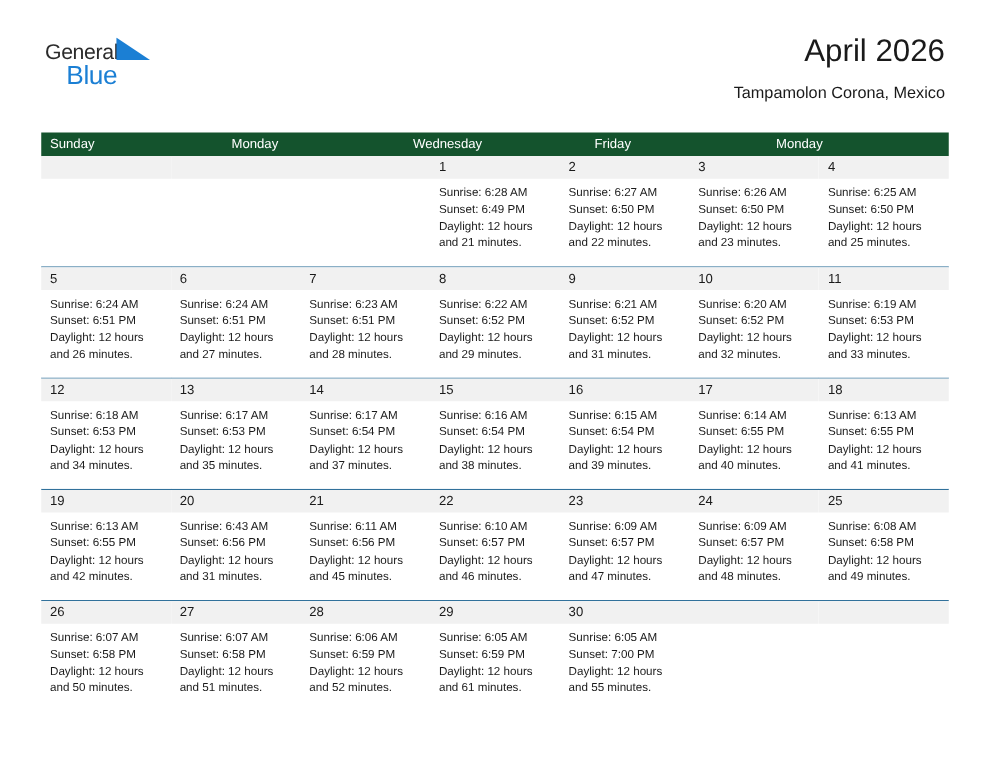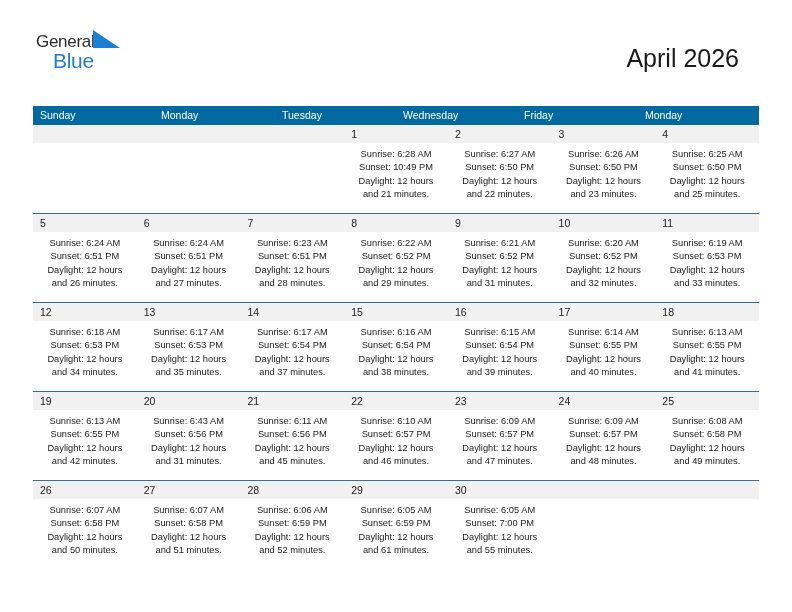"April 2026" .cal-title { margin: 17px -> 0 }
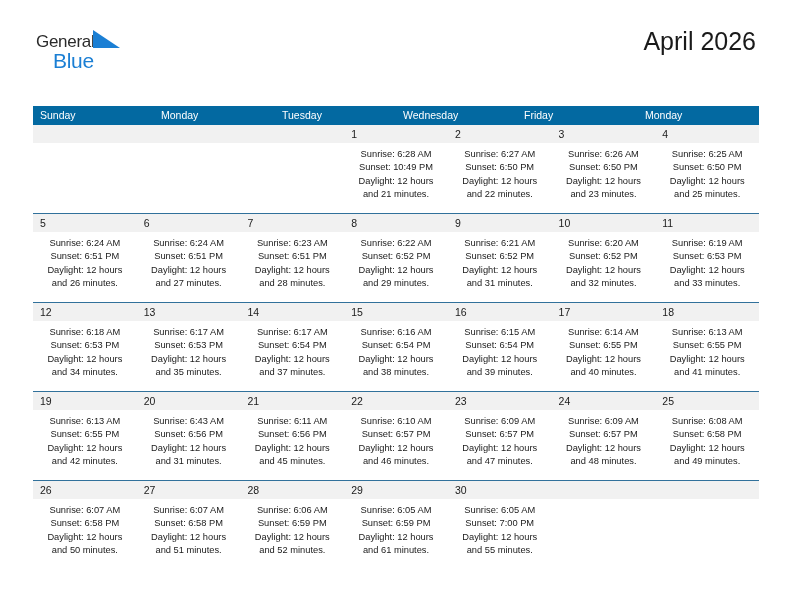"Tampamolon Corona, Mexico" h2.cal-subtitle { html: none -> <h2>Tampamolon Corona, Mexico</h2> }
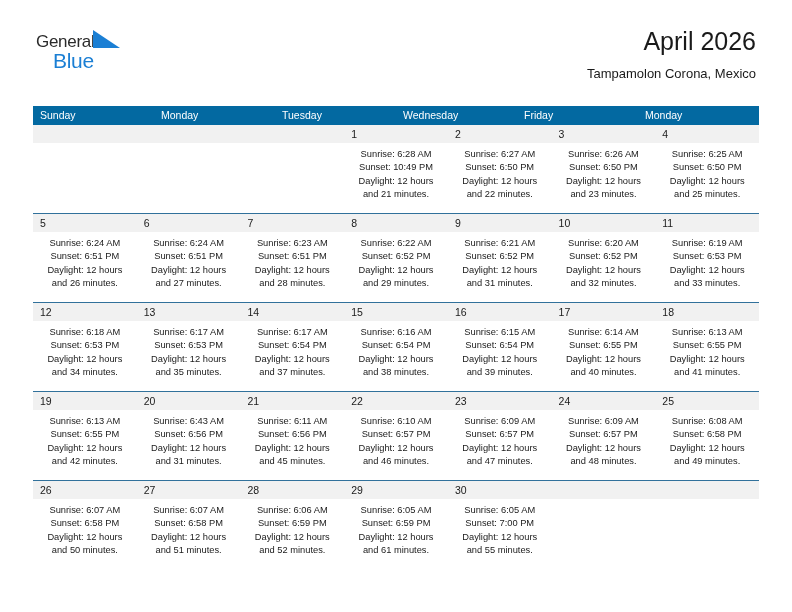"Sunday" .dow-row { background: #0369a1 -> #14532d }
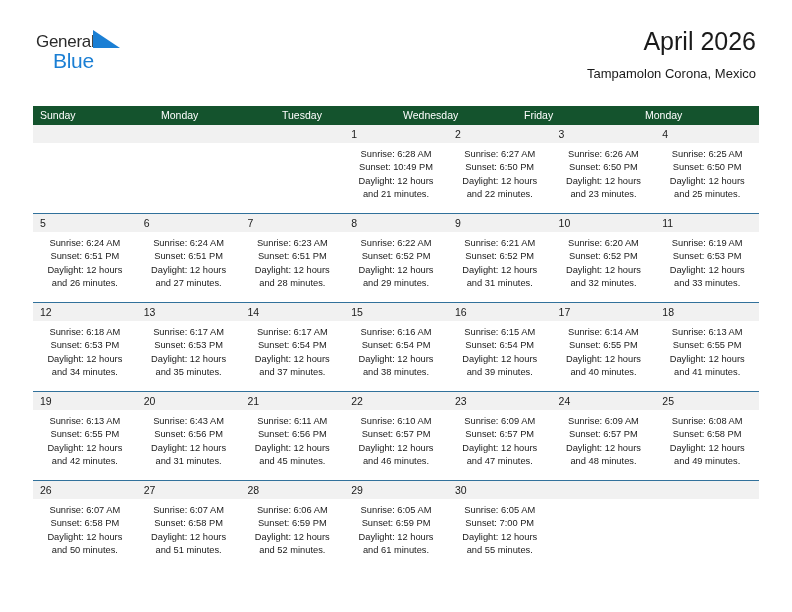"Tuesday" div.dow { html: <div>Tuesday</div> -> none }
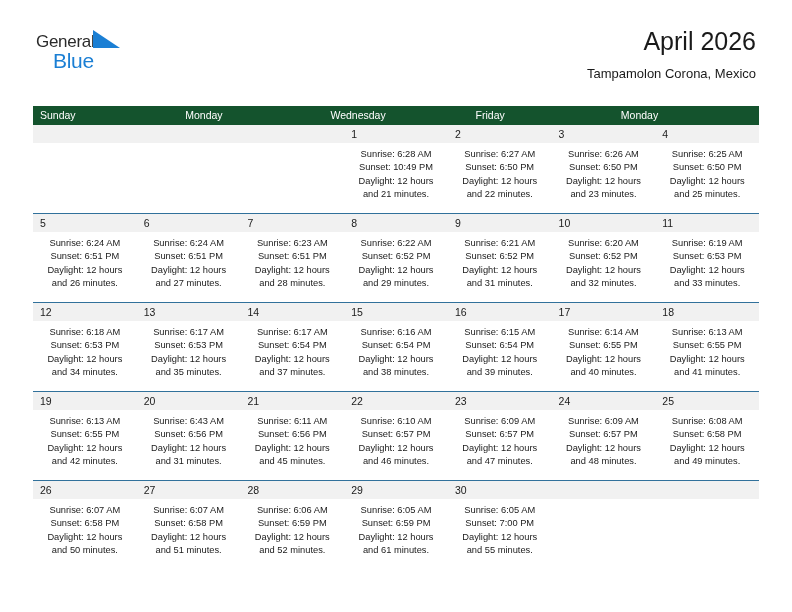"Sunrise: 6:28 AM" .info { text-align: center -> none }
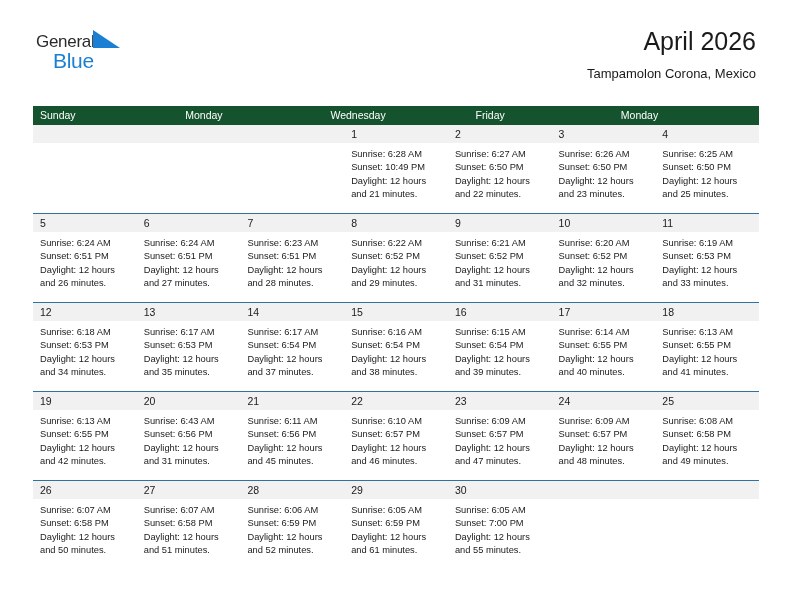"Sunset: 10:49 PM" div { text: 10:49 -> 6:49 }
